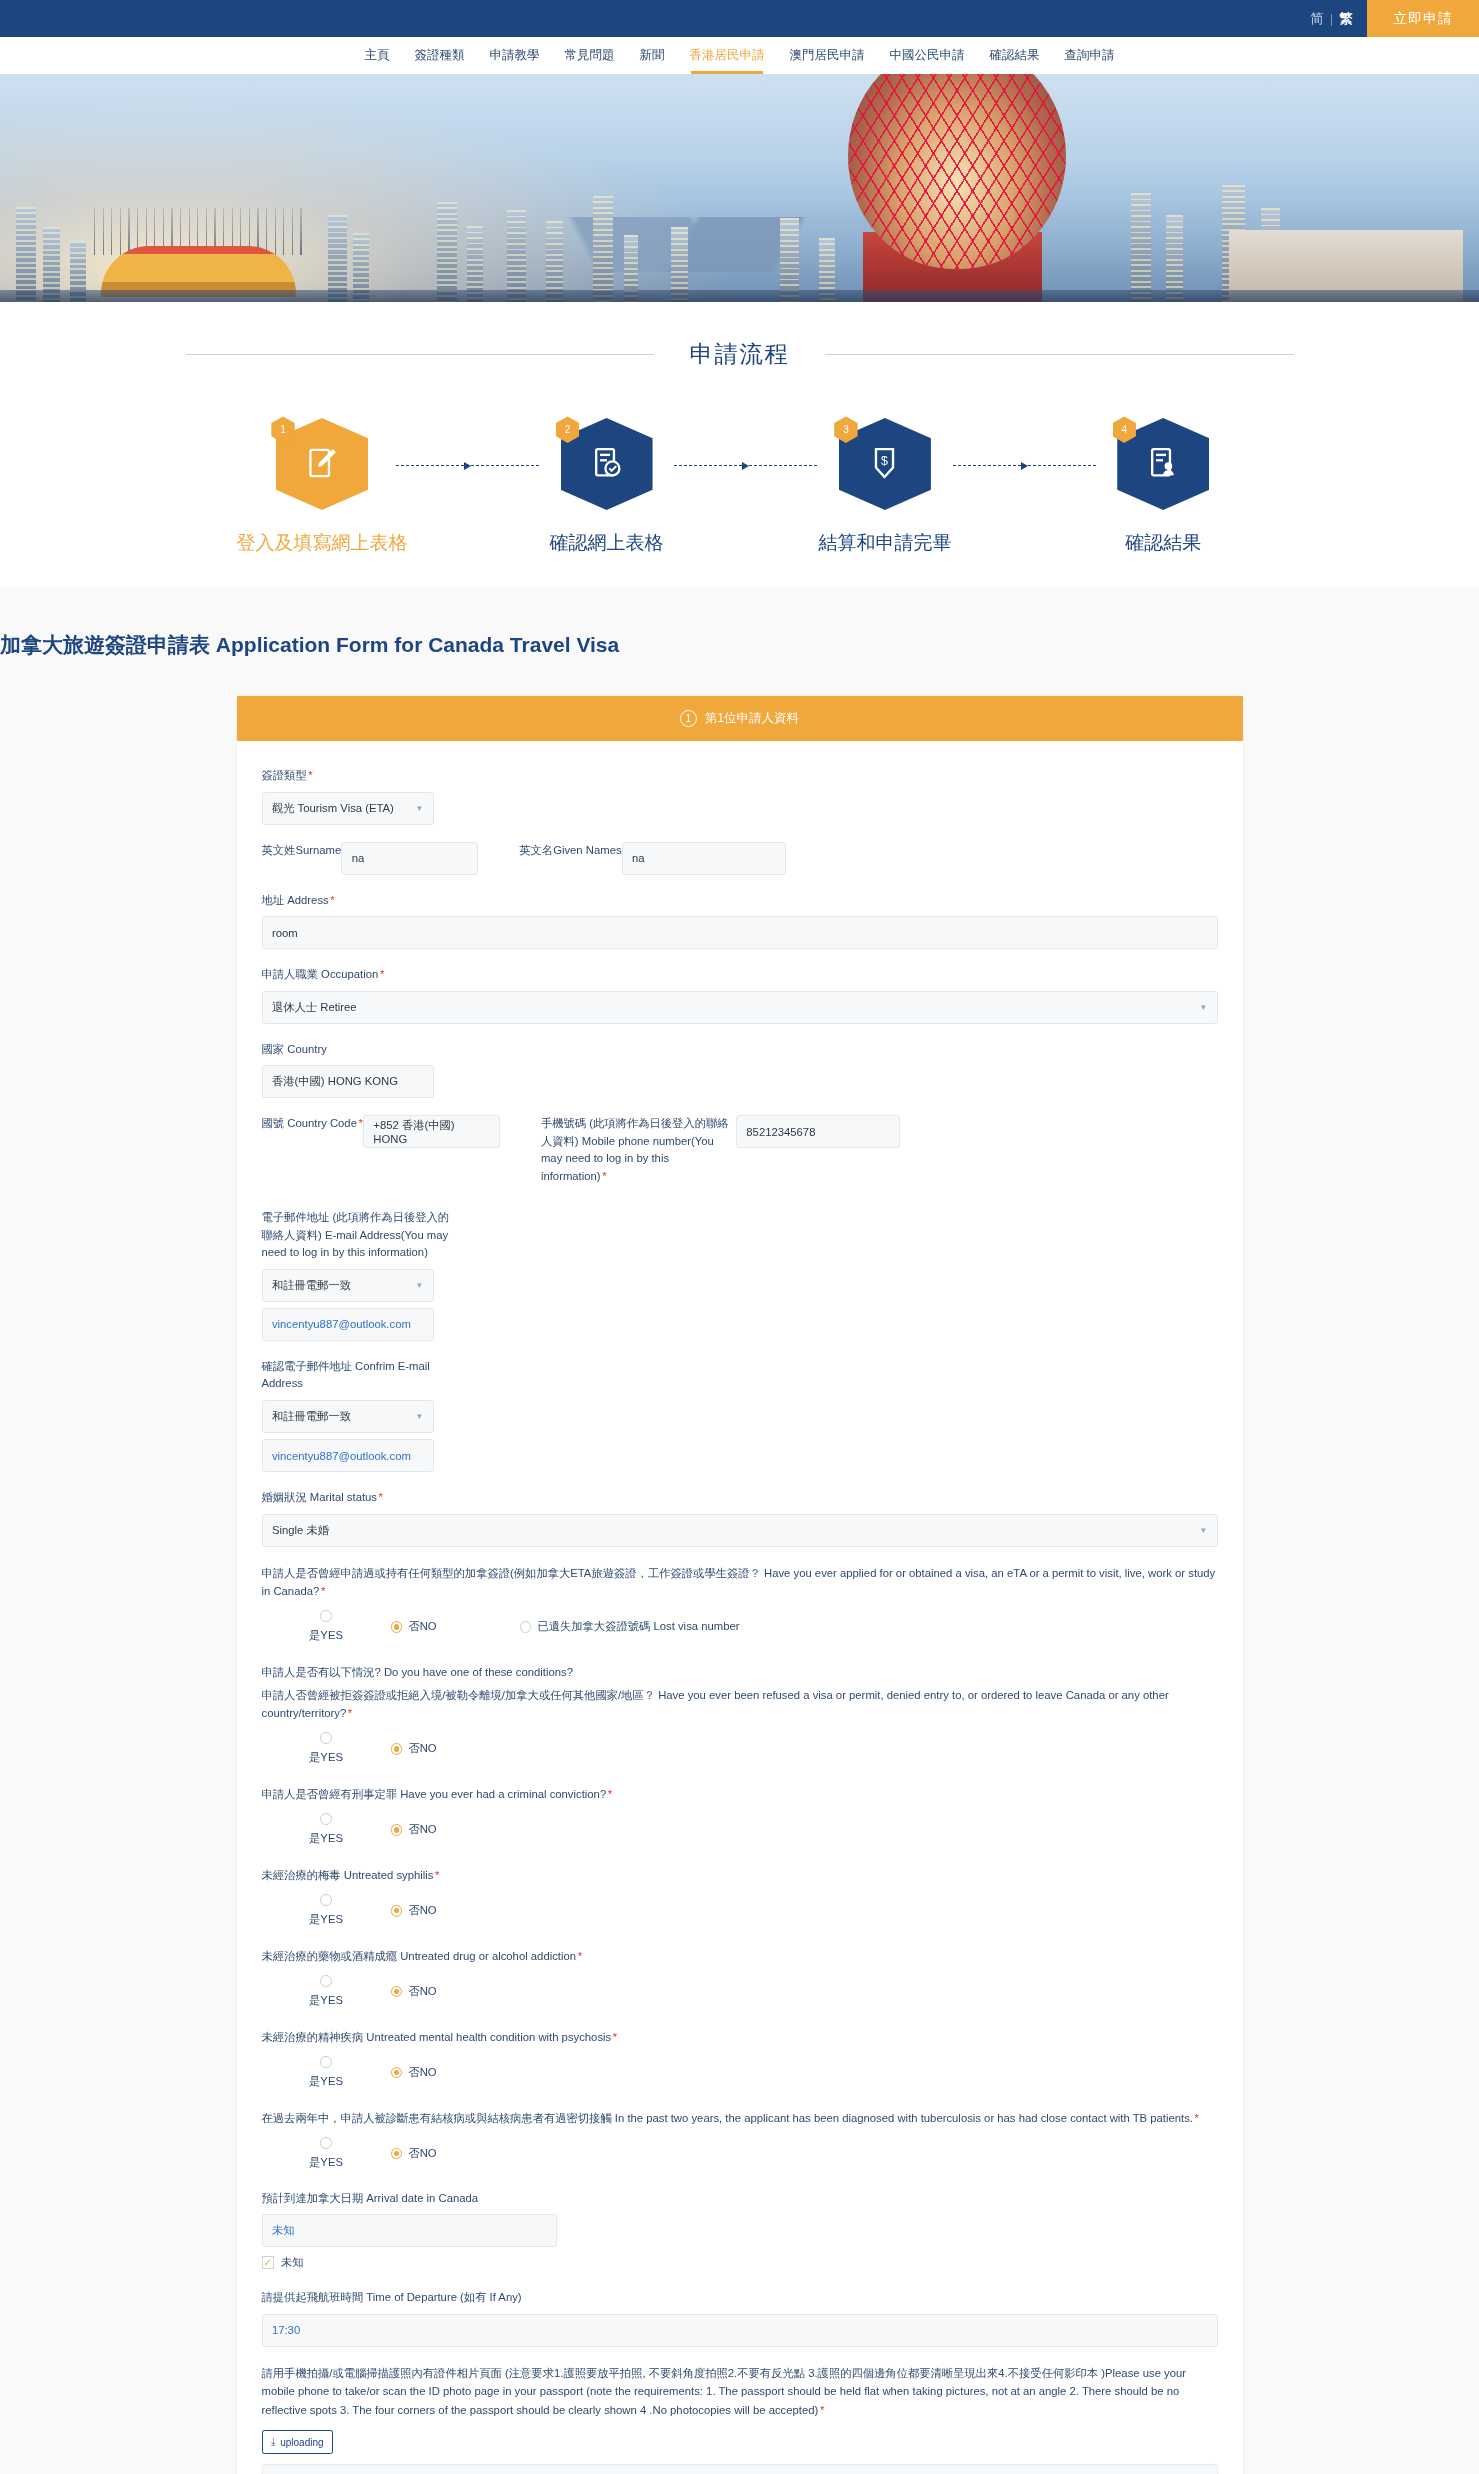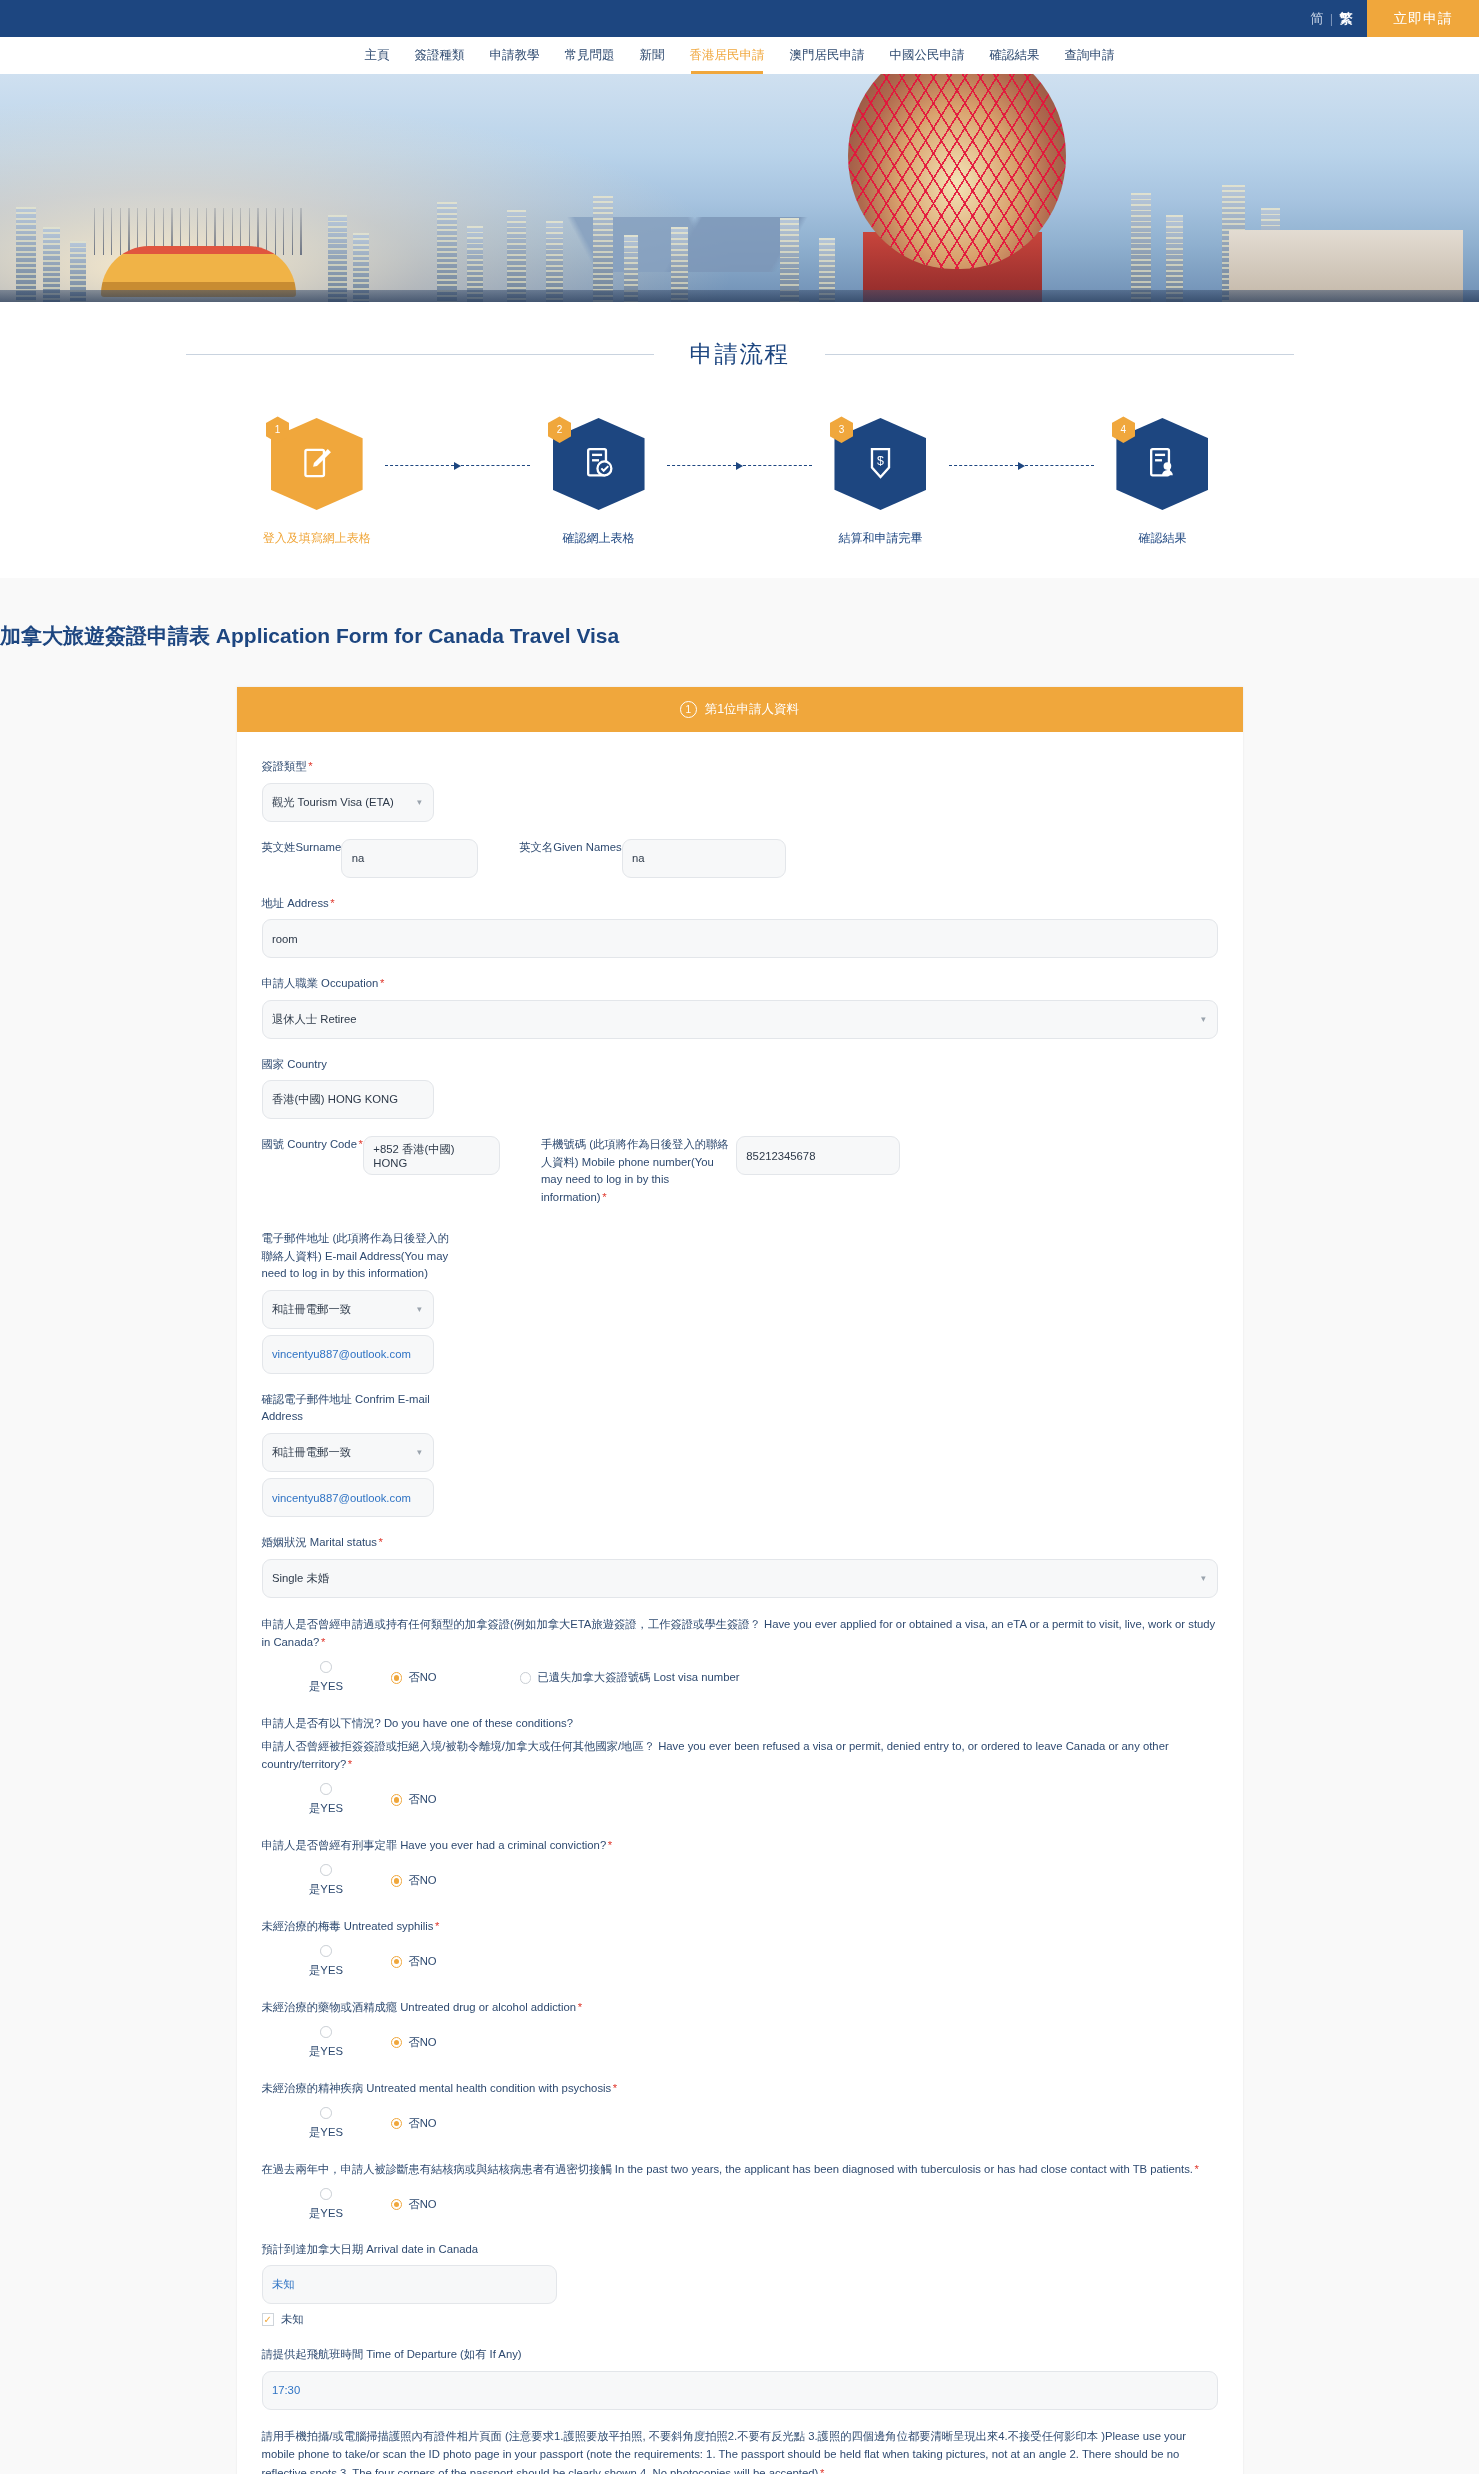"登入及填寫網上表格" .step-label { font-size: 12px -> 19px }
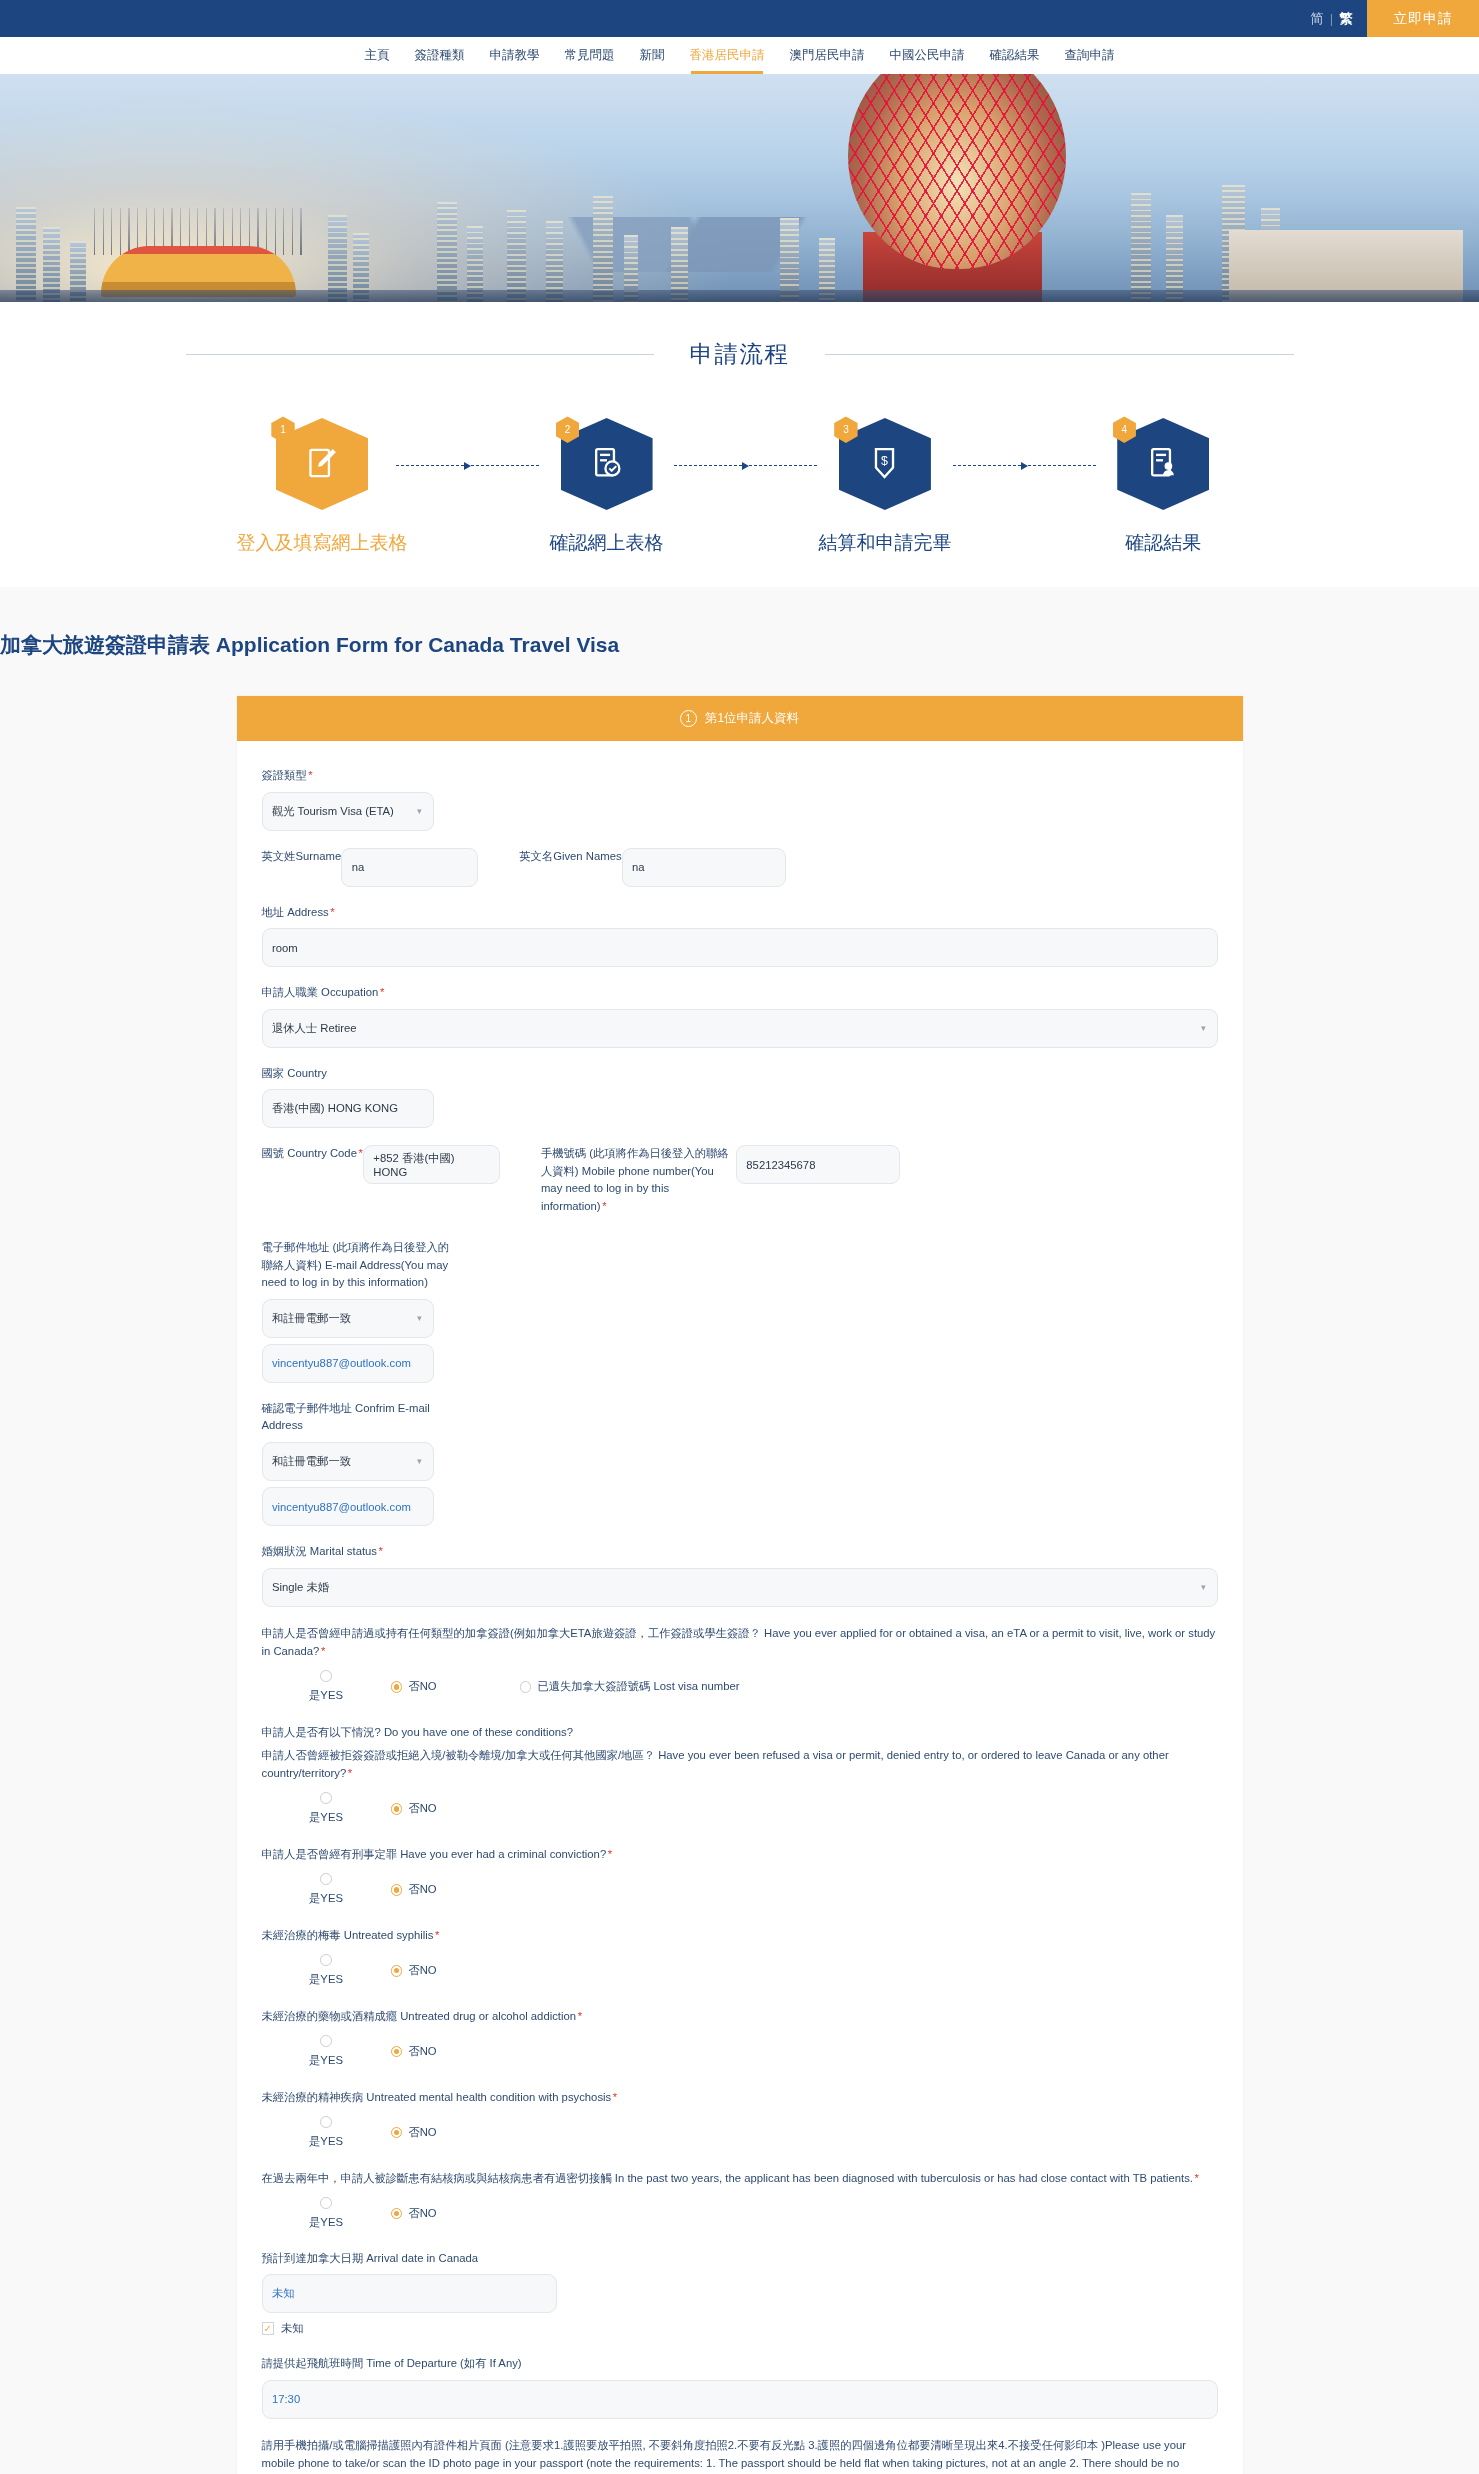"觀光 Tourism Visa (ETA)" .ctrl { border-radius: 9px -> 3px; height: 39px -> 33px }
